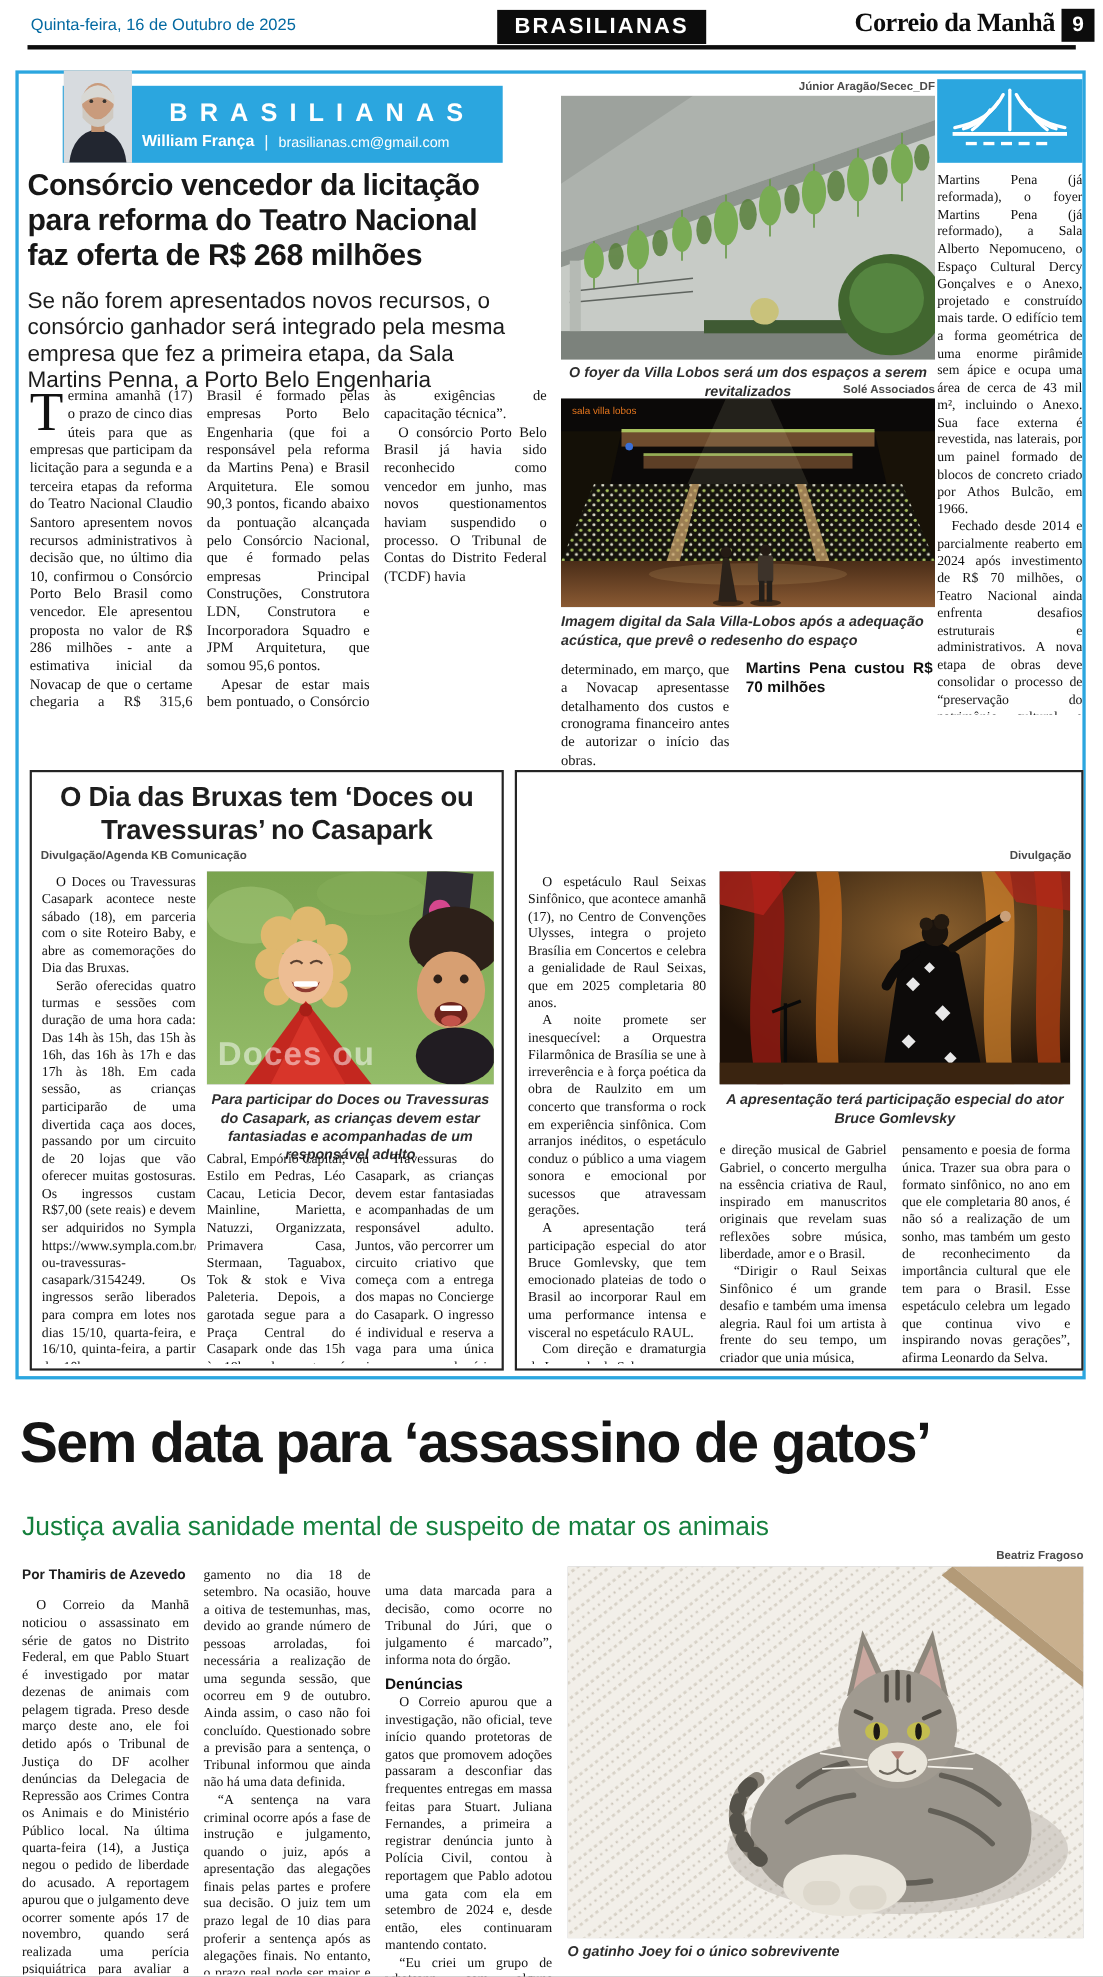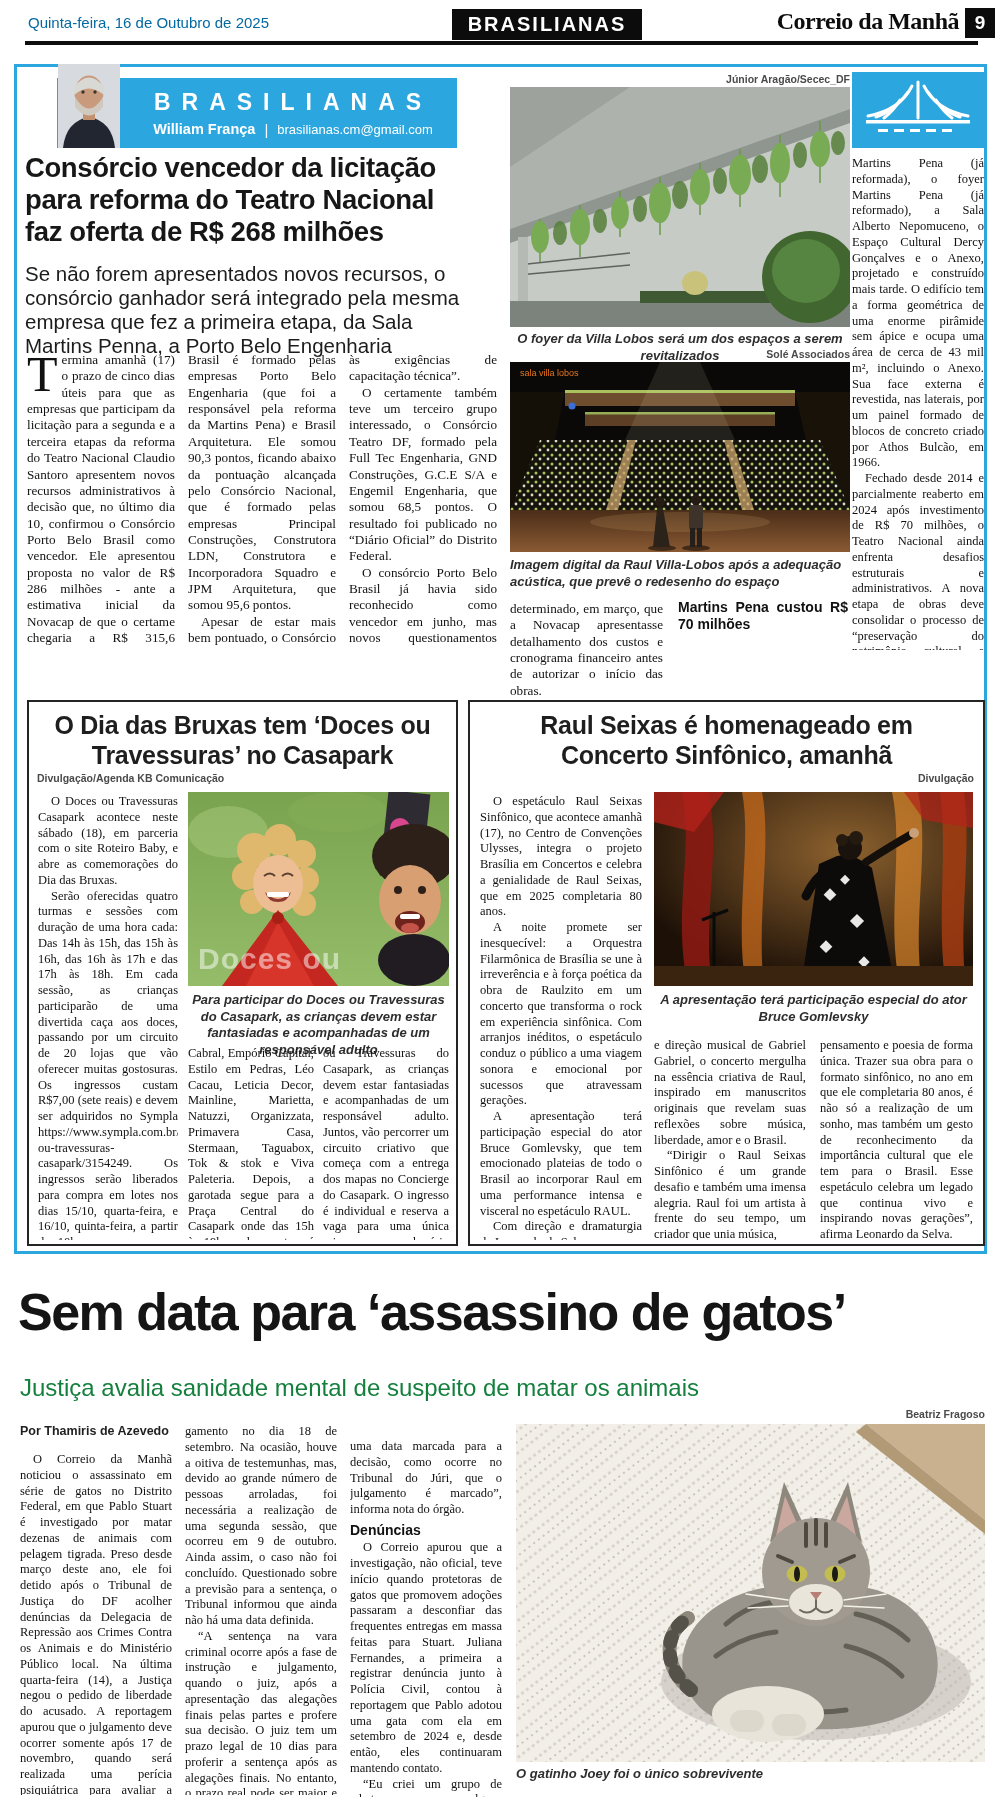"William França" #banner-sub { justify-content: center -> none }
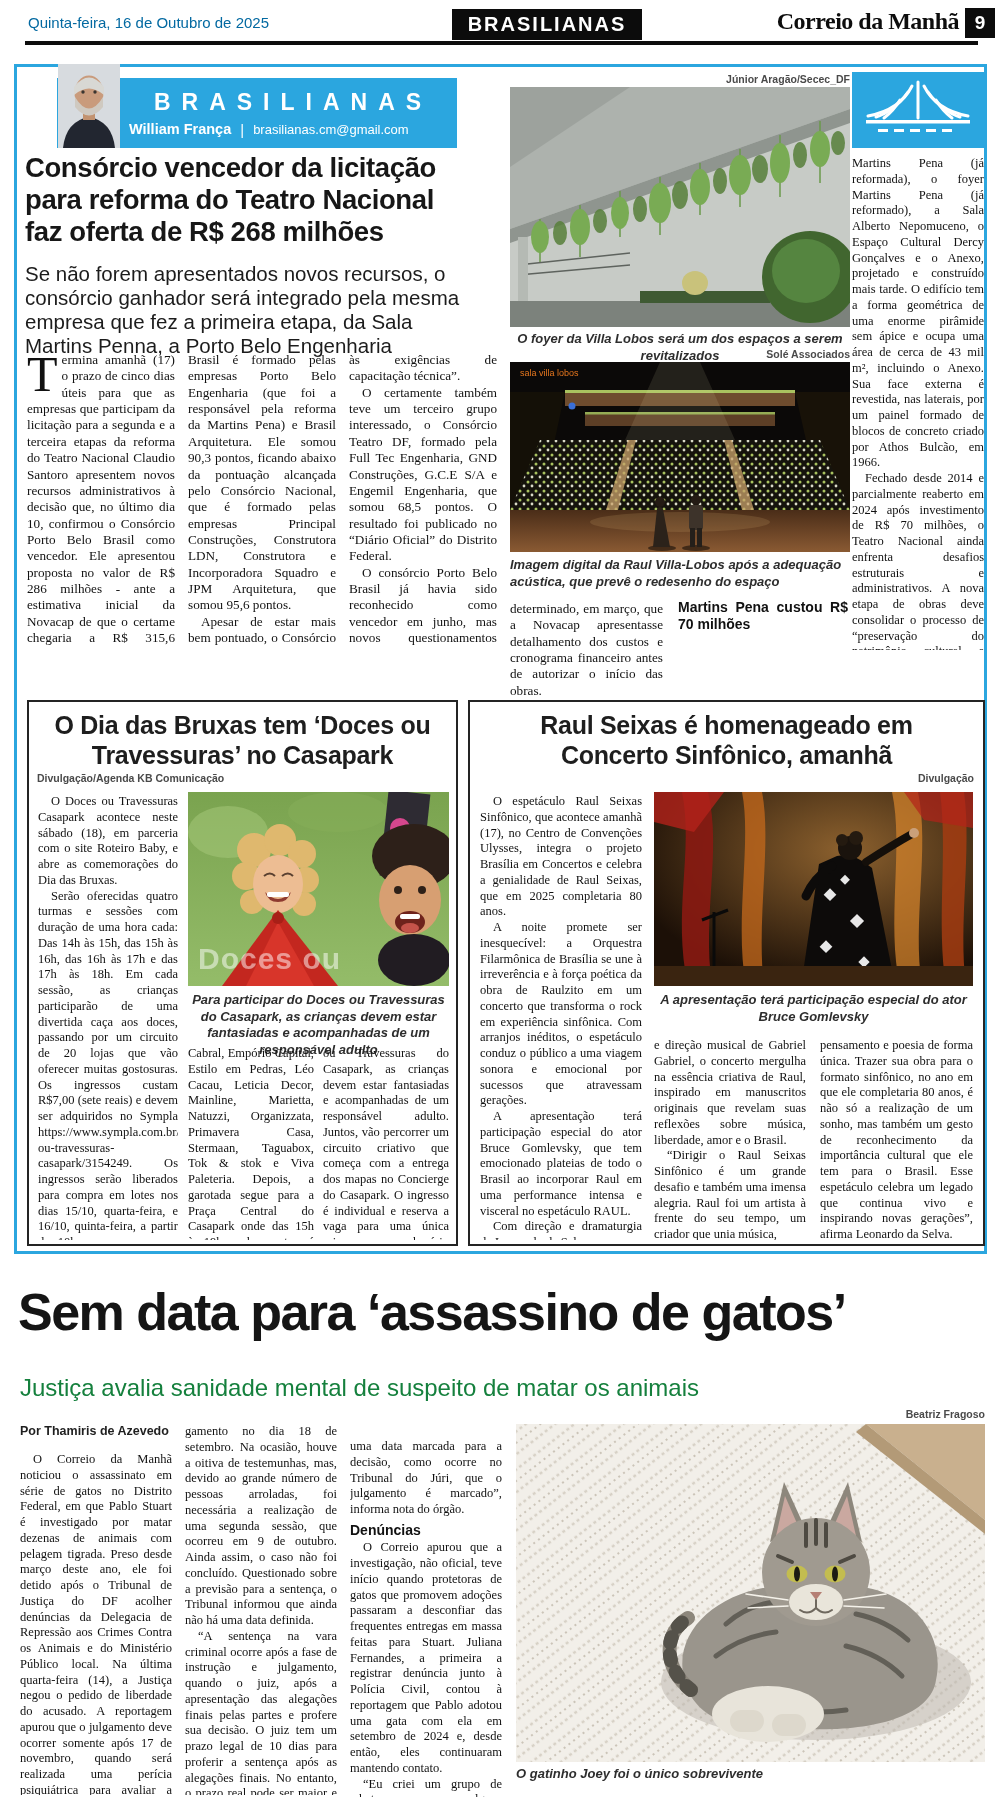"O certamente também teve um" p { html: <p>O certamente também teve um terceiro grupo interessado, o Consórcio Teatro DF, formado pela Full Tec Engenharia, GND Construções, G.C.E S/A e Engemil Engenharia, que somou 68,5 pontos. O resultado foi publicado no “Diário Oficial” do Distrito Federal.</p> -> none }
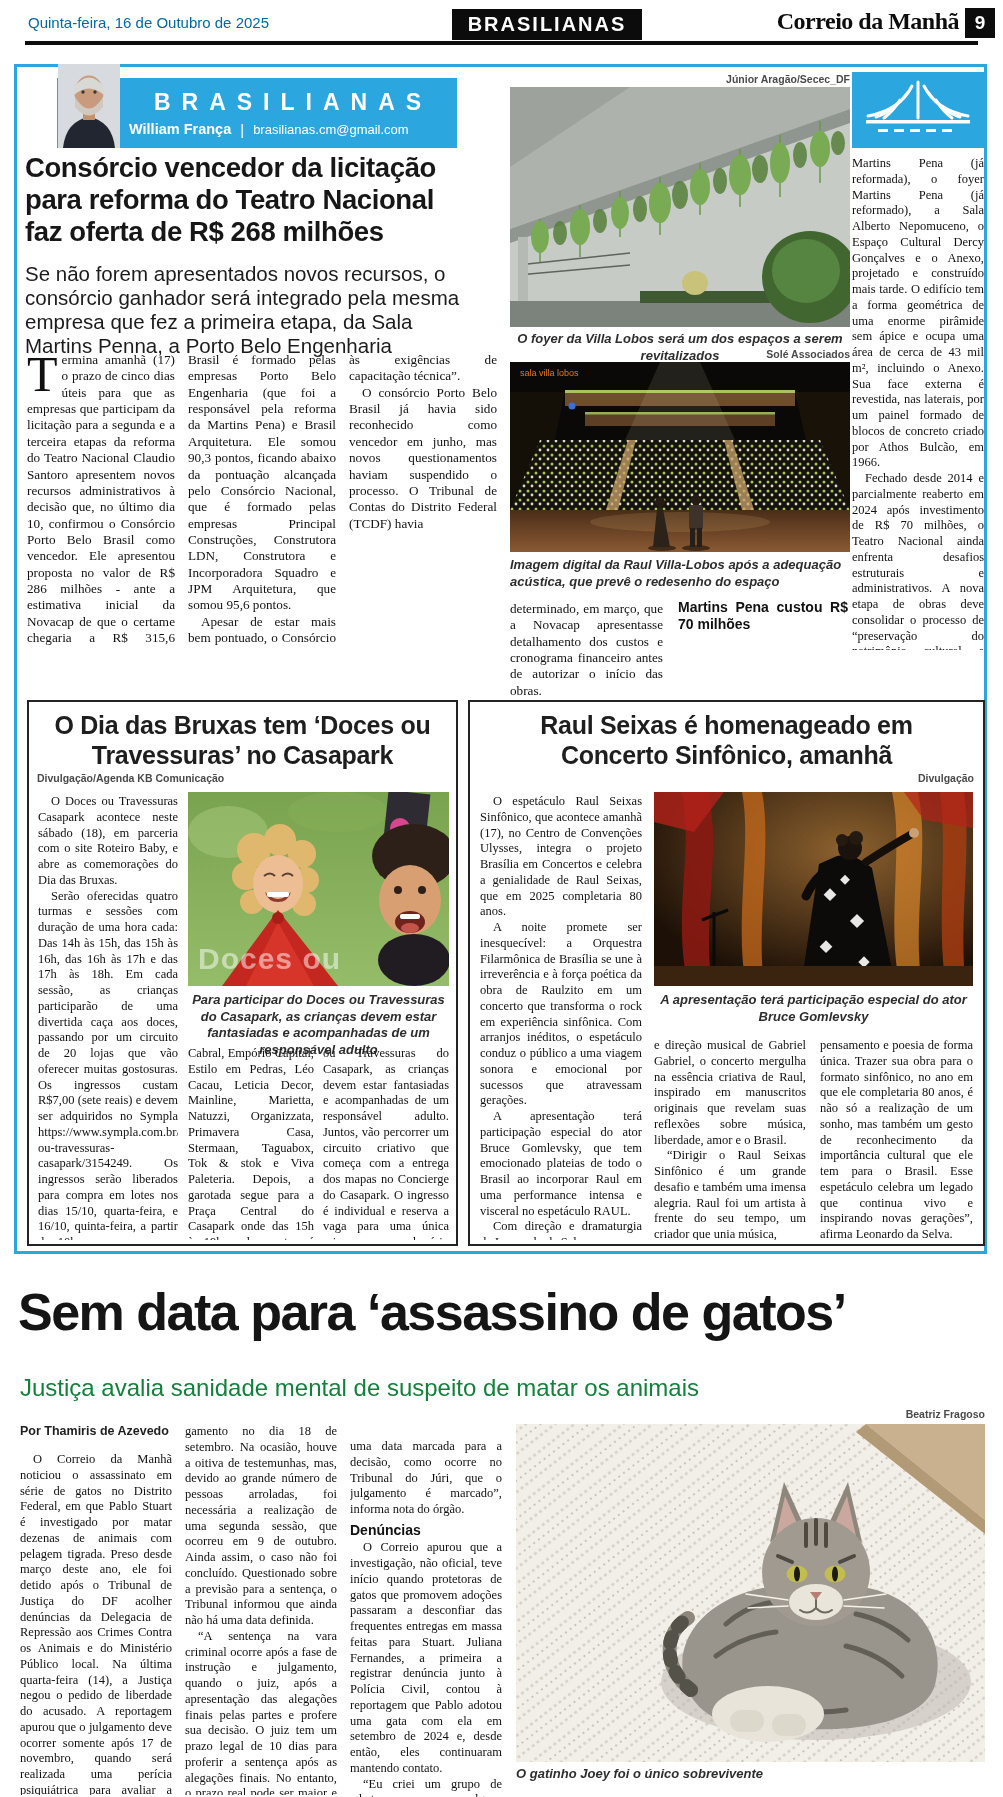"Imagem digital da Raul Villa-Lobos" div.abs { text: Raul -> Sala }
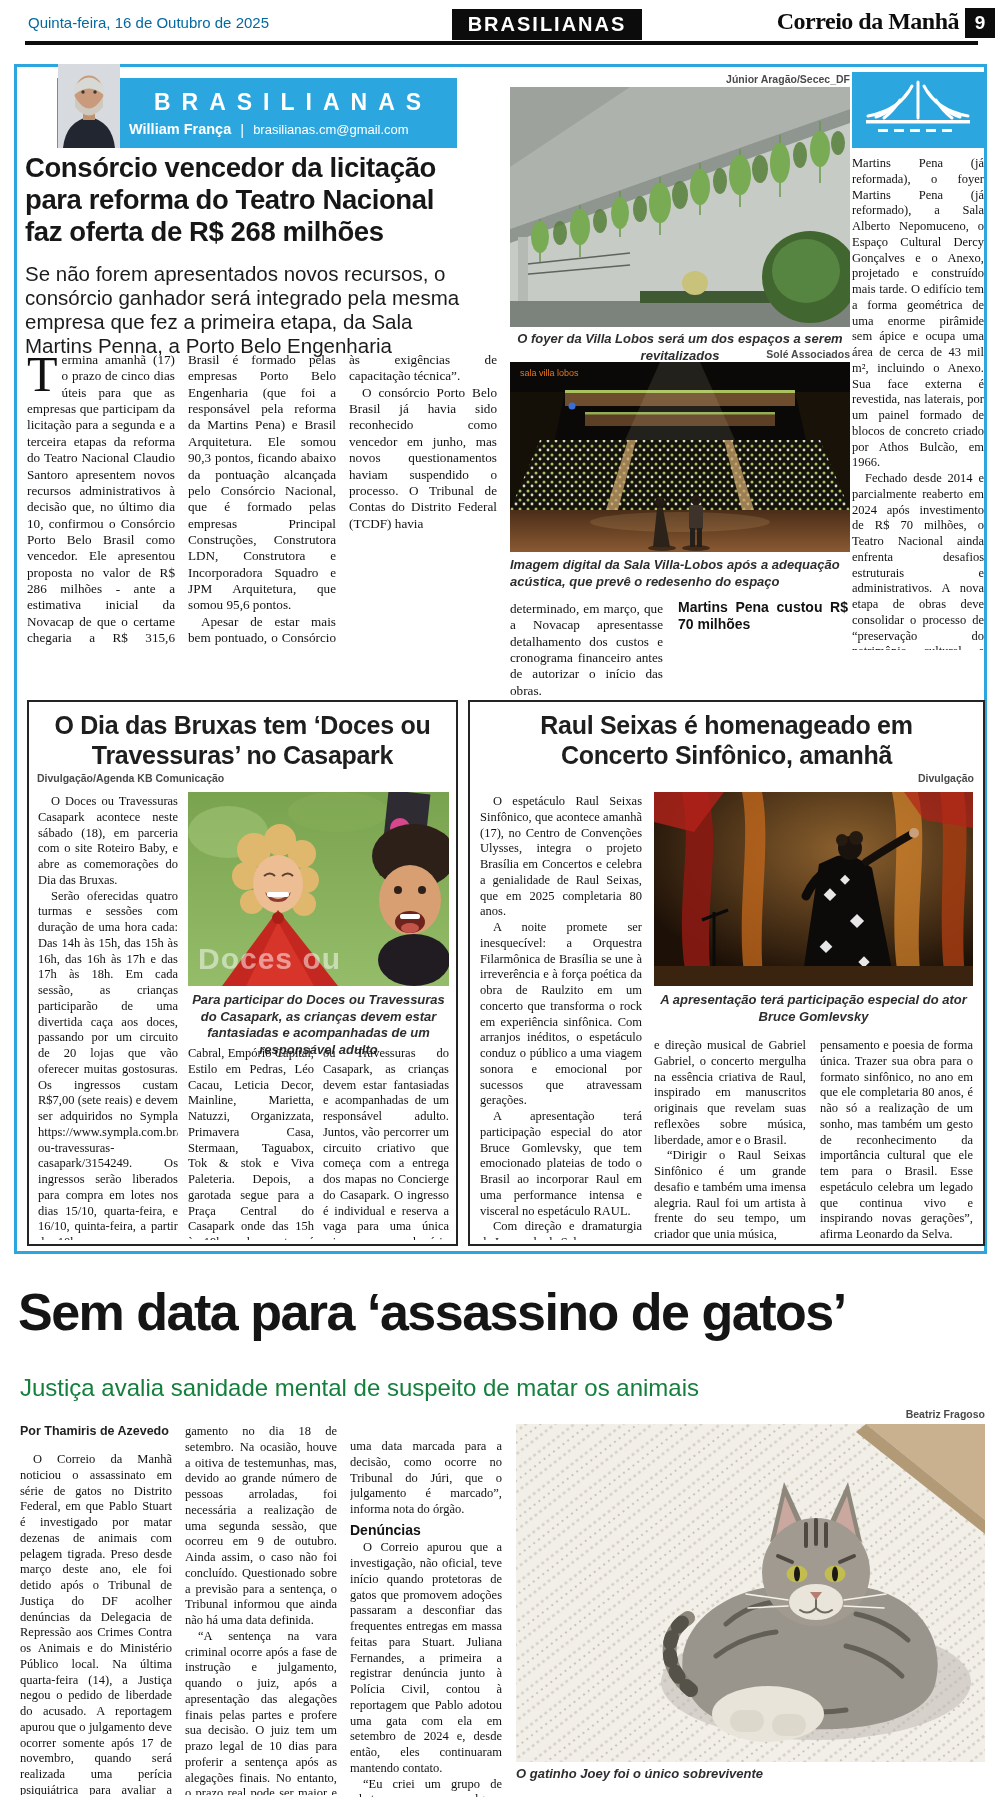"Raul Seixas é homenageado em" div.abs { html: <div>Raul Seixas é homenageado em Concerto Sinfônico, amanhã</div> -> none }
